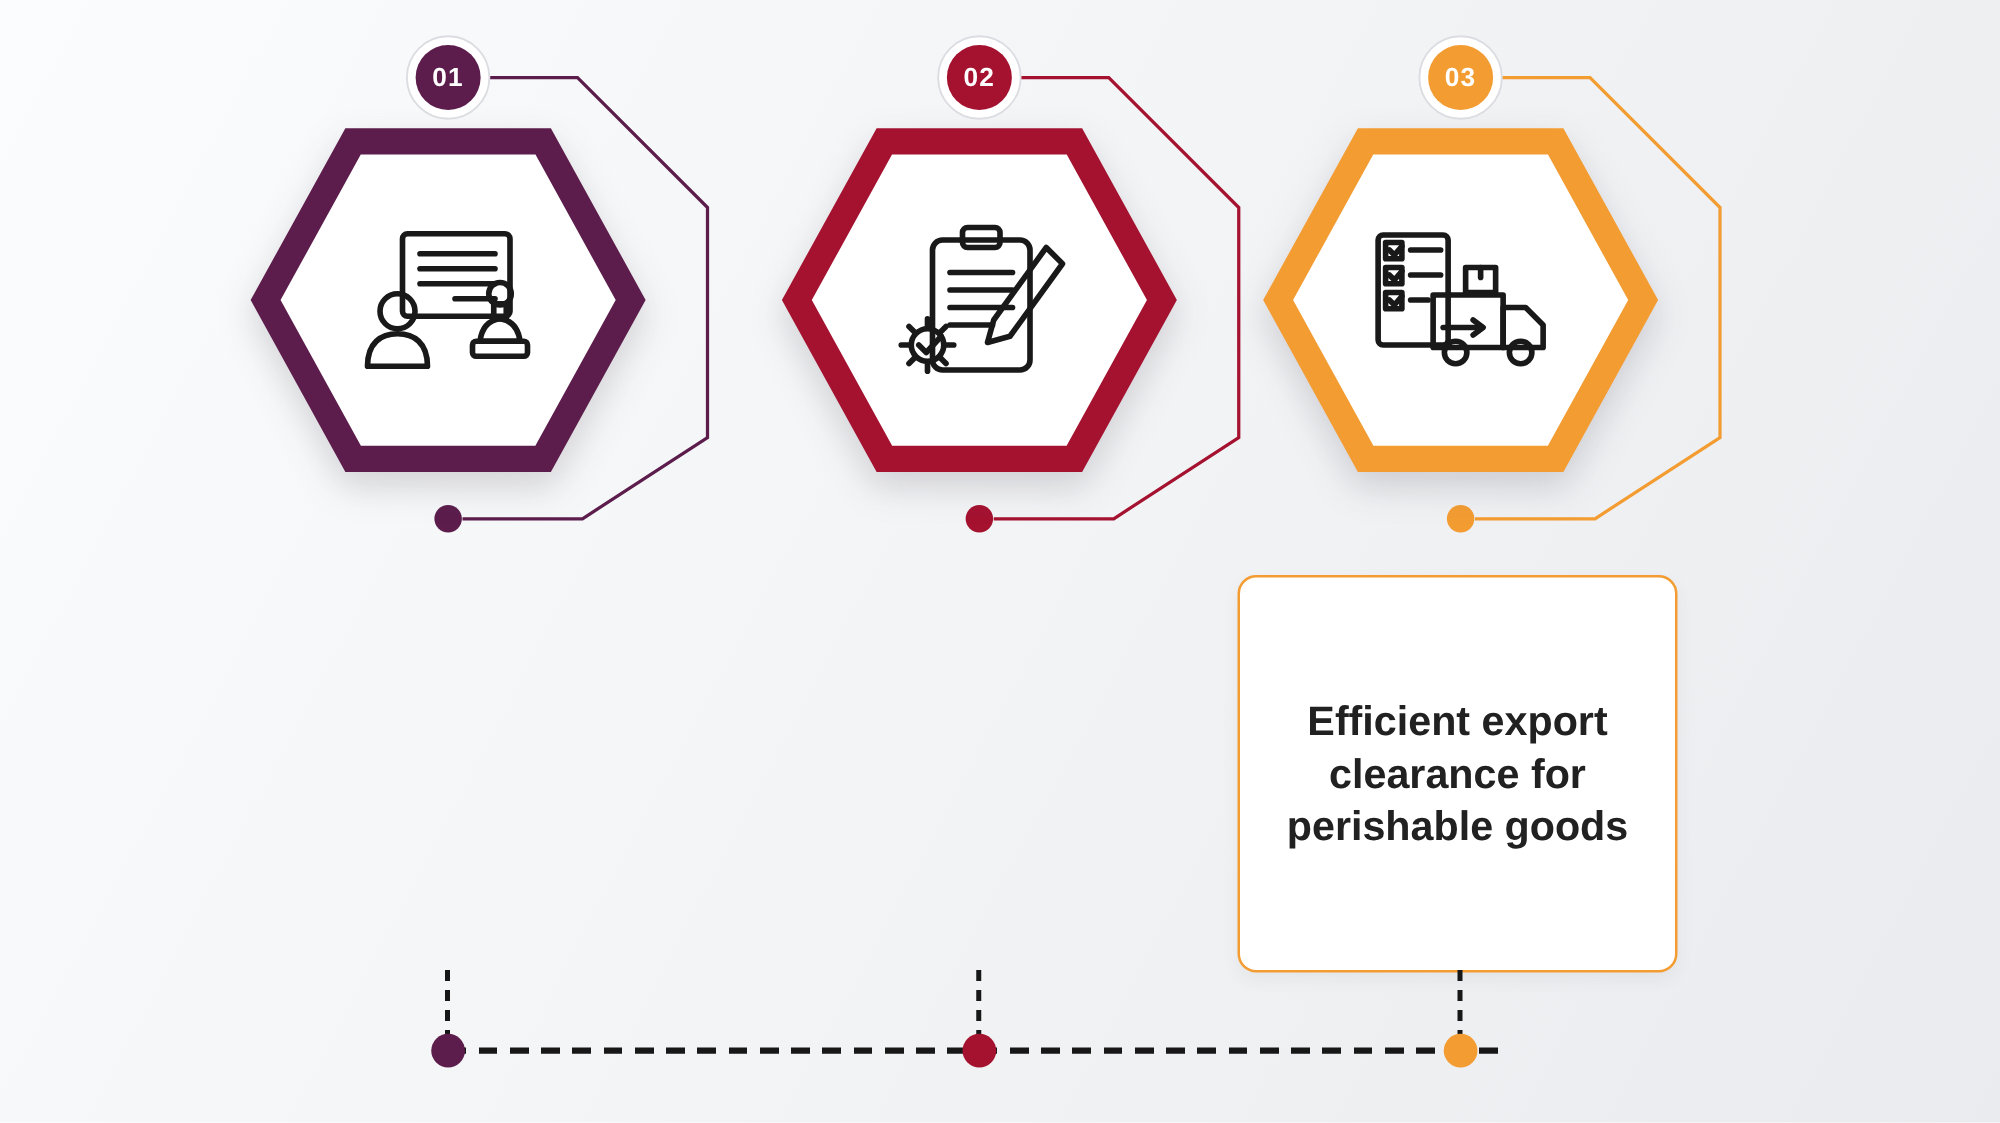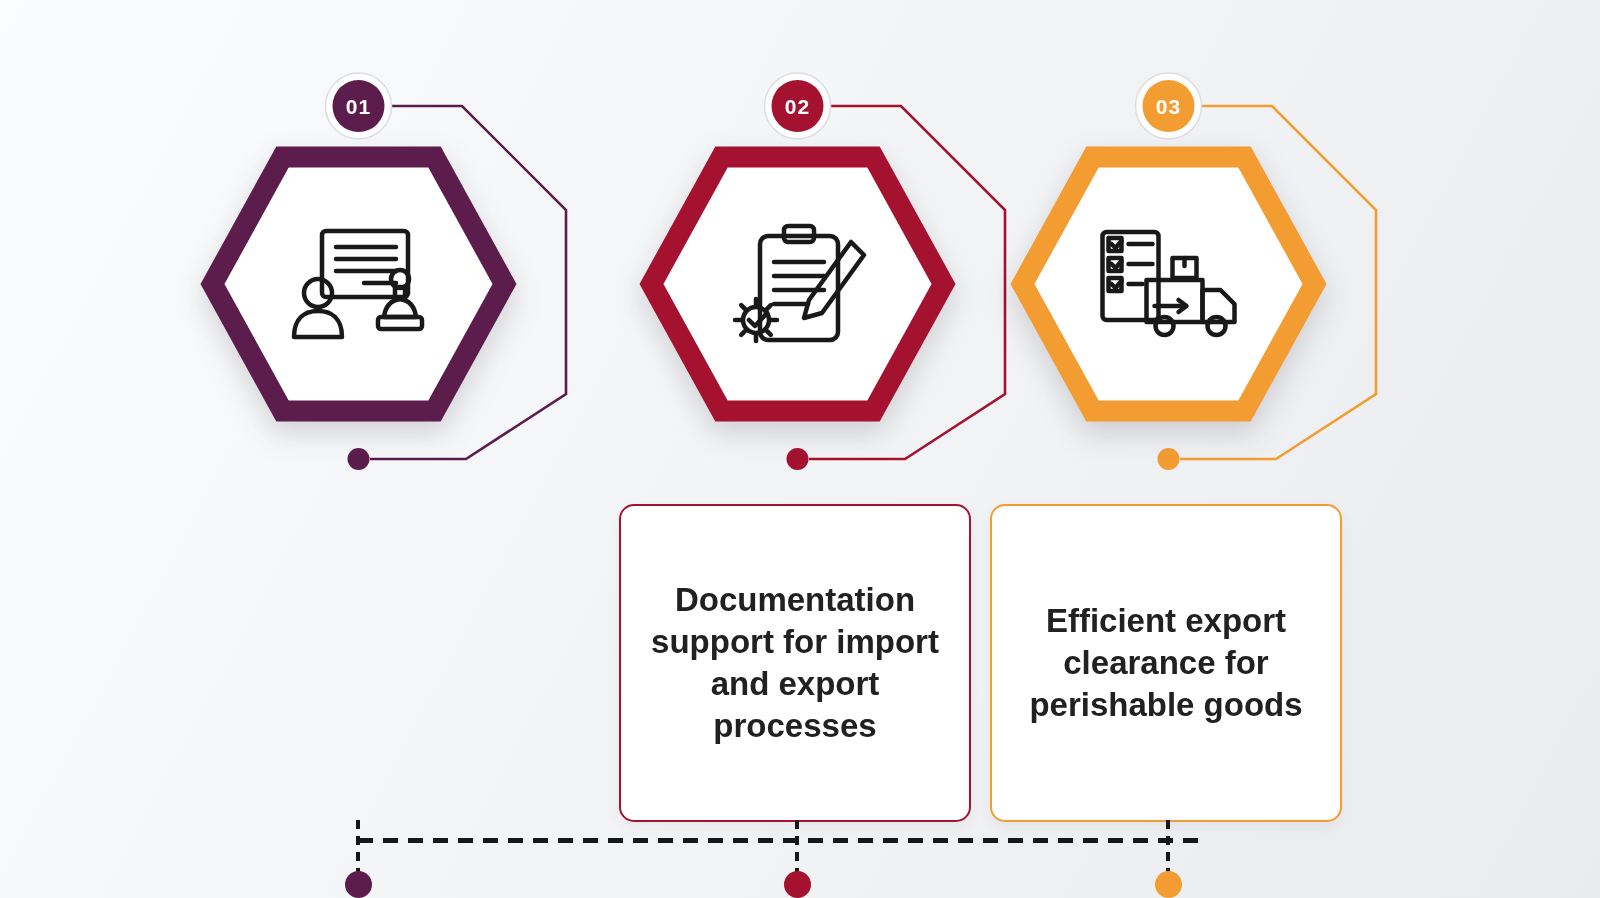"01" .step { margin-top: 44px -> none }
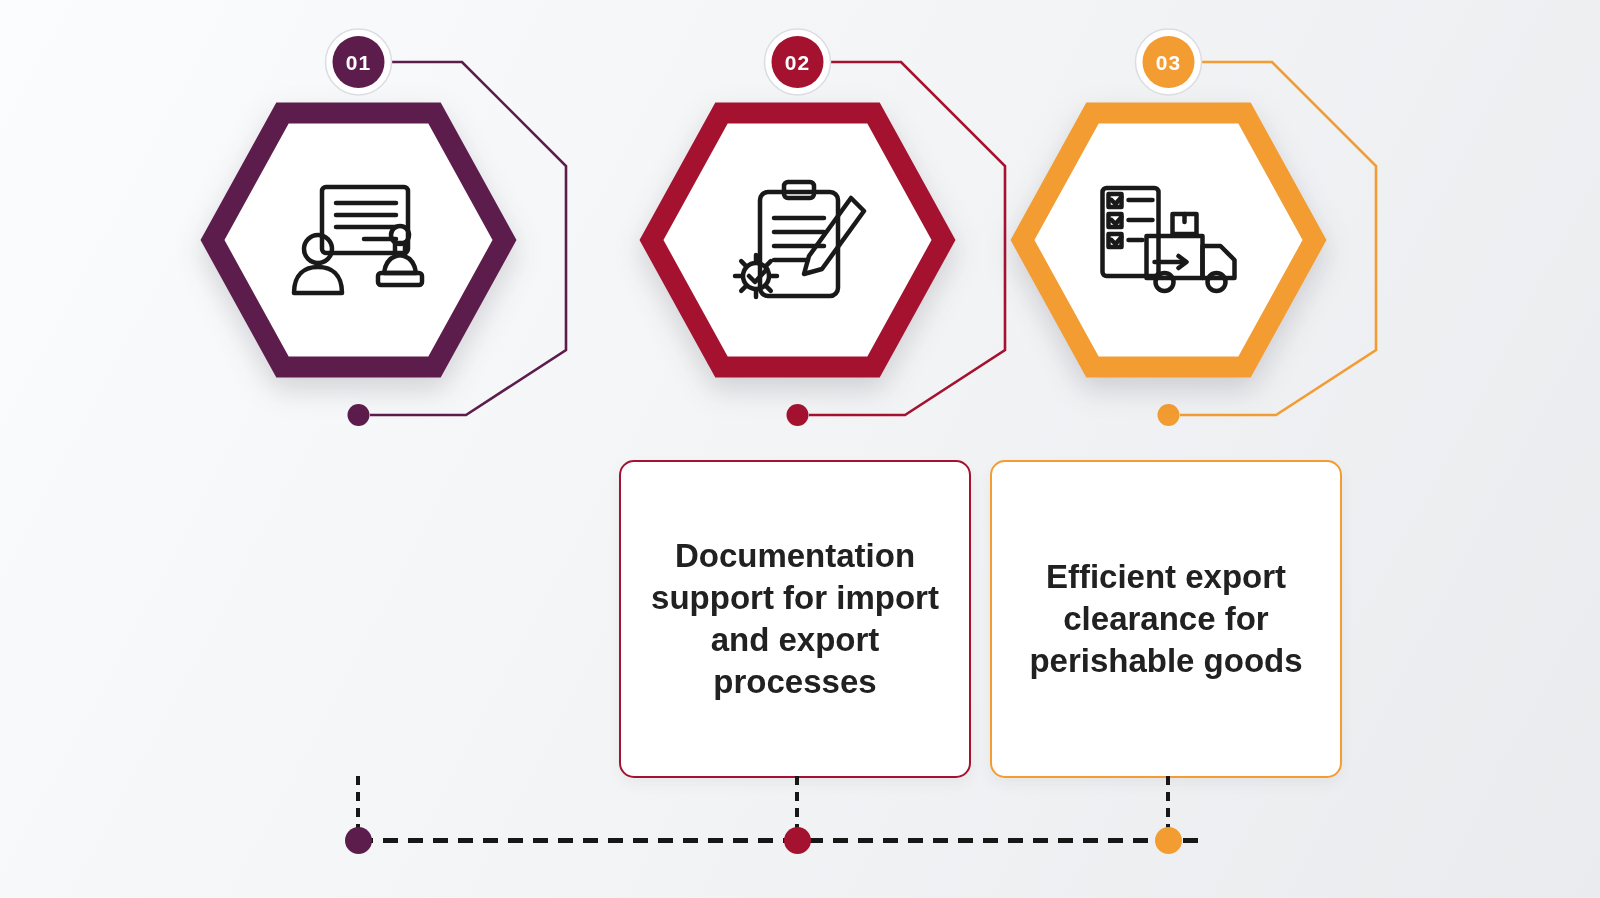"02" .s1 { left: 585px -> 571px }
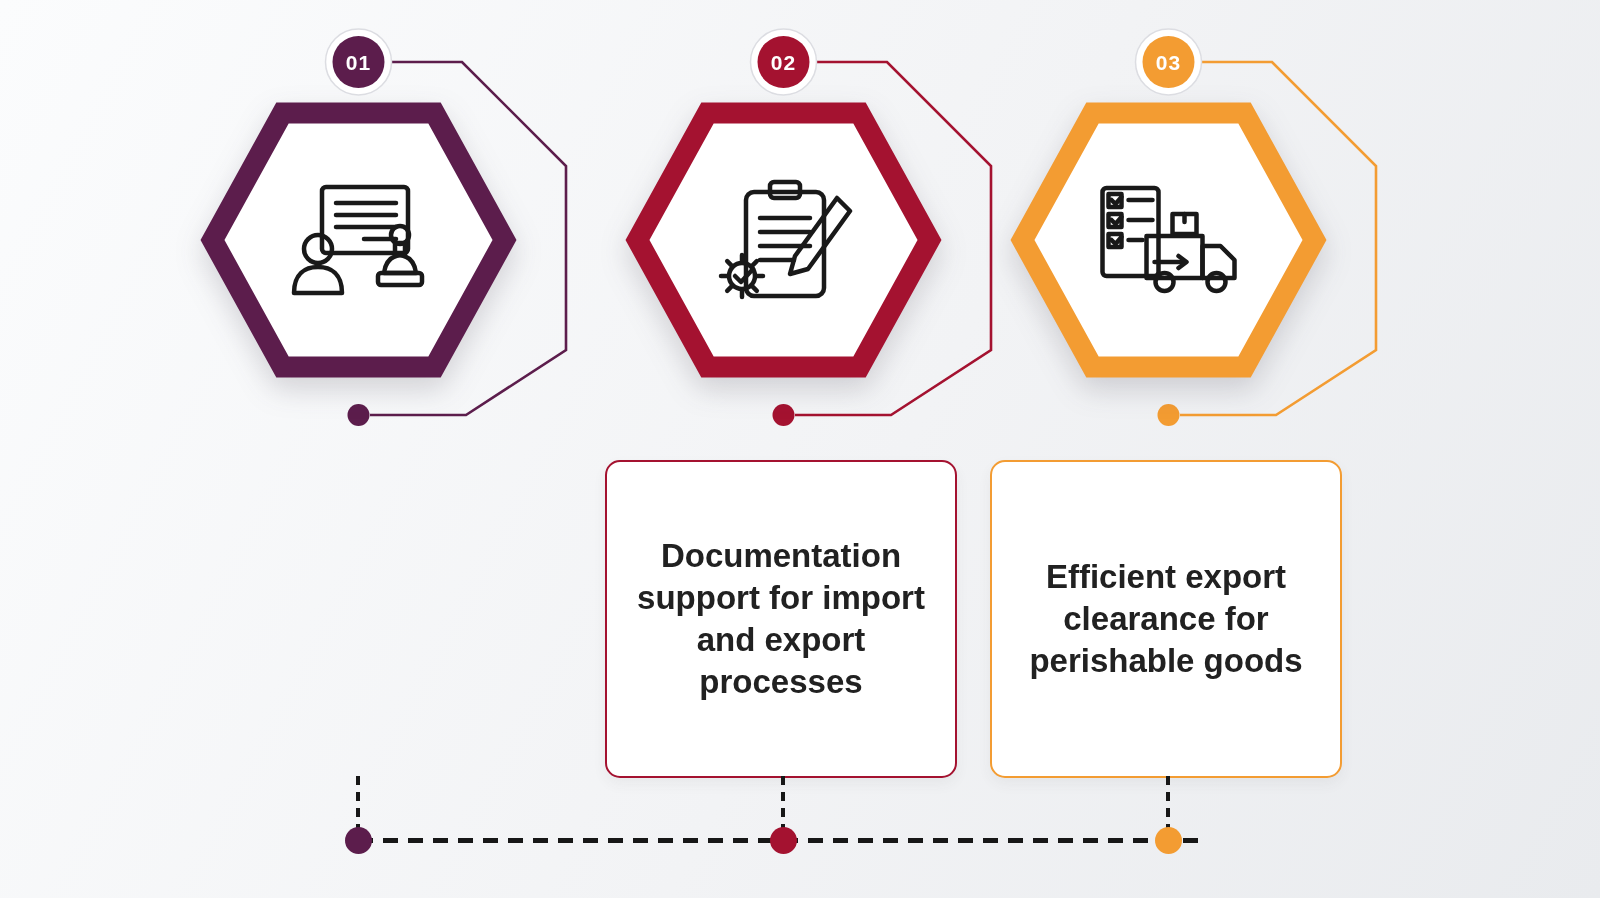"Documentation support for import and" div.card { html: <div> <p>Documentation support for import and export processes</p> </div> -> none }
